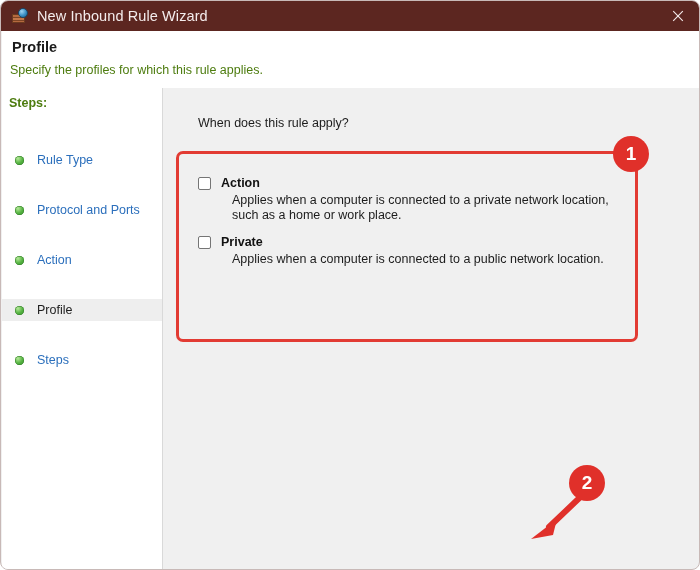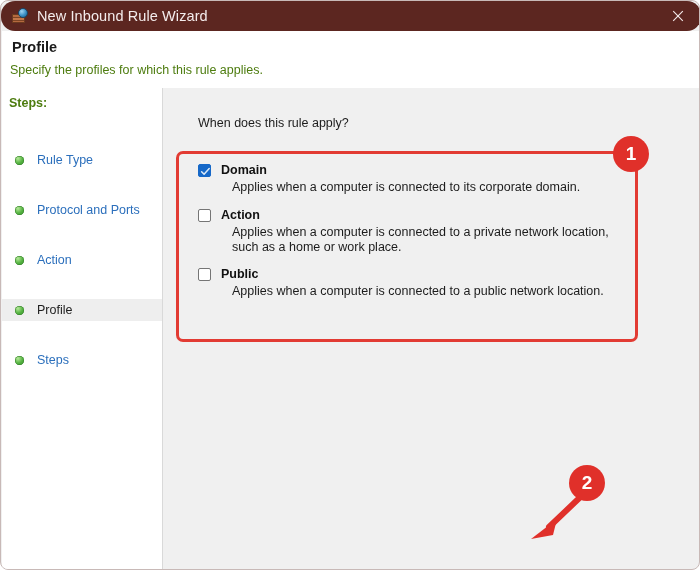"New Inbound Rule Wizard" #titlebar { border-radius: 14px -> none }
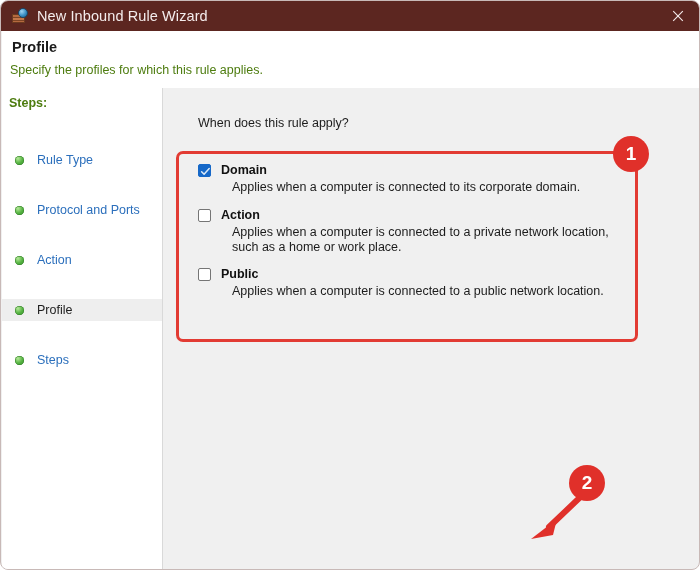"Domain" div.opt-row { html: <div> <div> <span> <svg> <path></path> </svg> </span> <span>Domain</span> </div> <div>Applies when a computer is connected to its corporate domain.</div> </div> -> none }
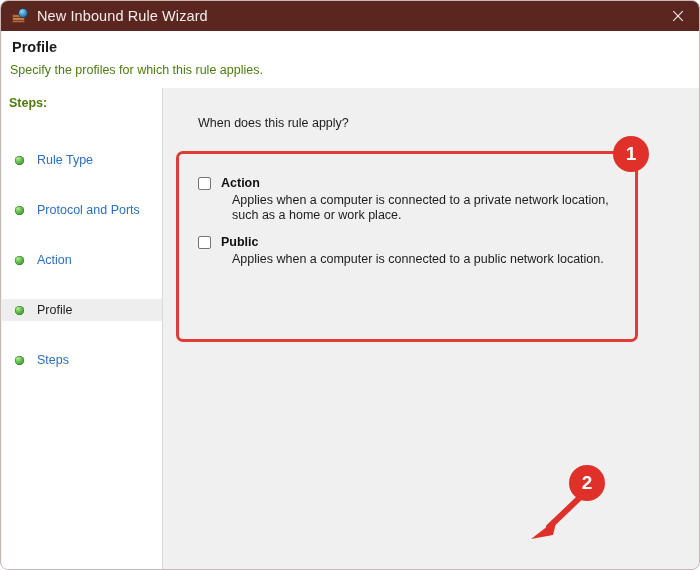"Public" span.opt-title { text: Public -> Private }
